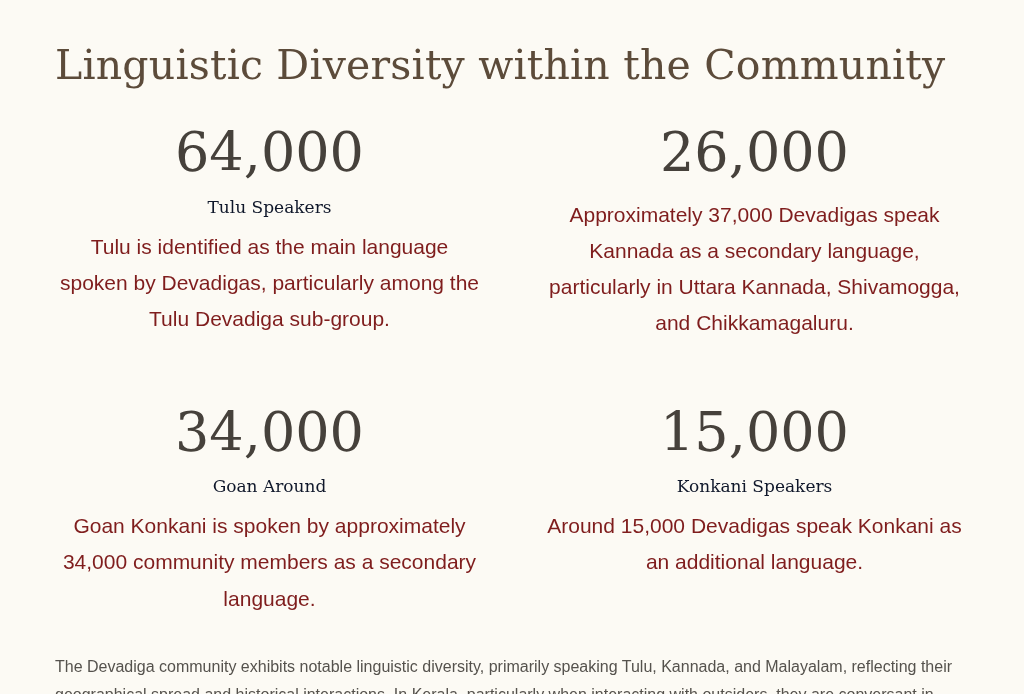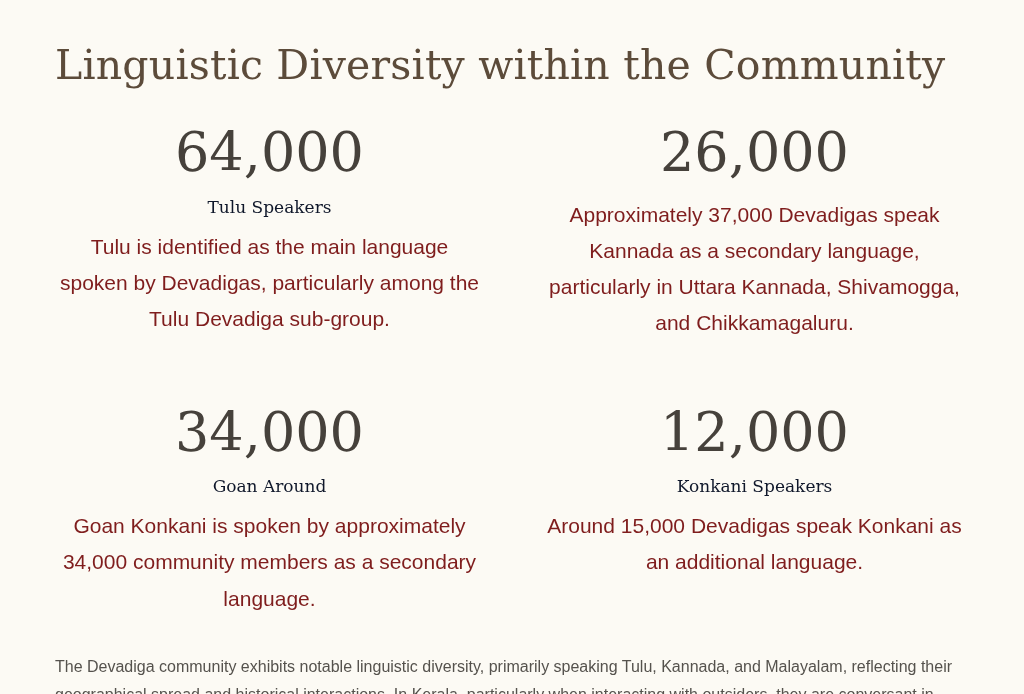"12,000" div.stat-value { text: 12,000 -> 15,000 }
